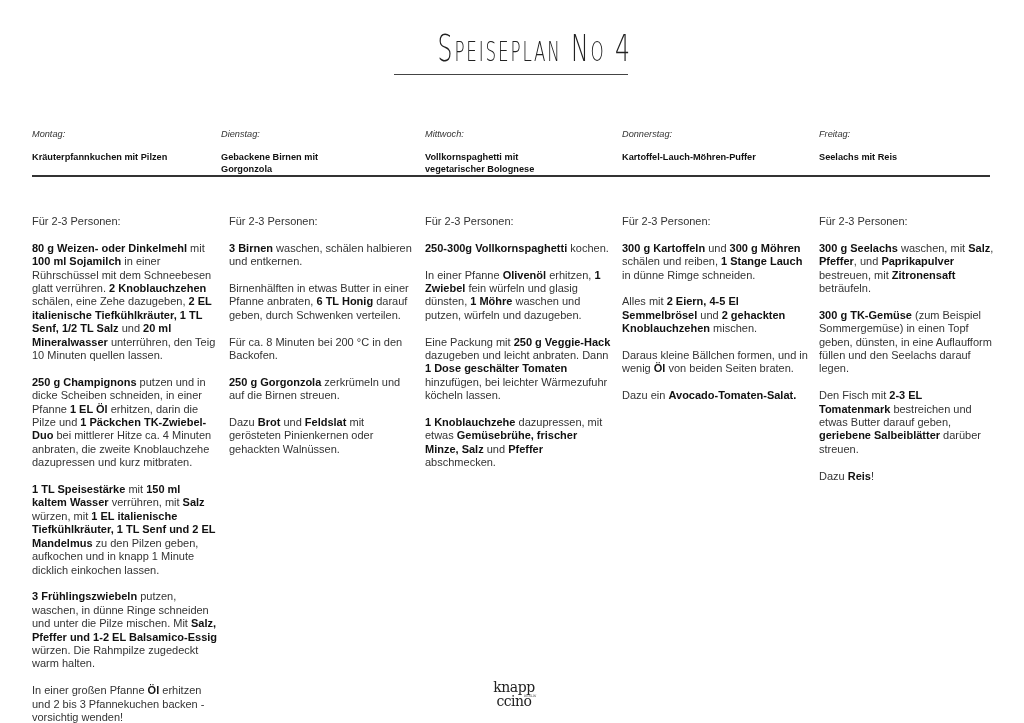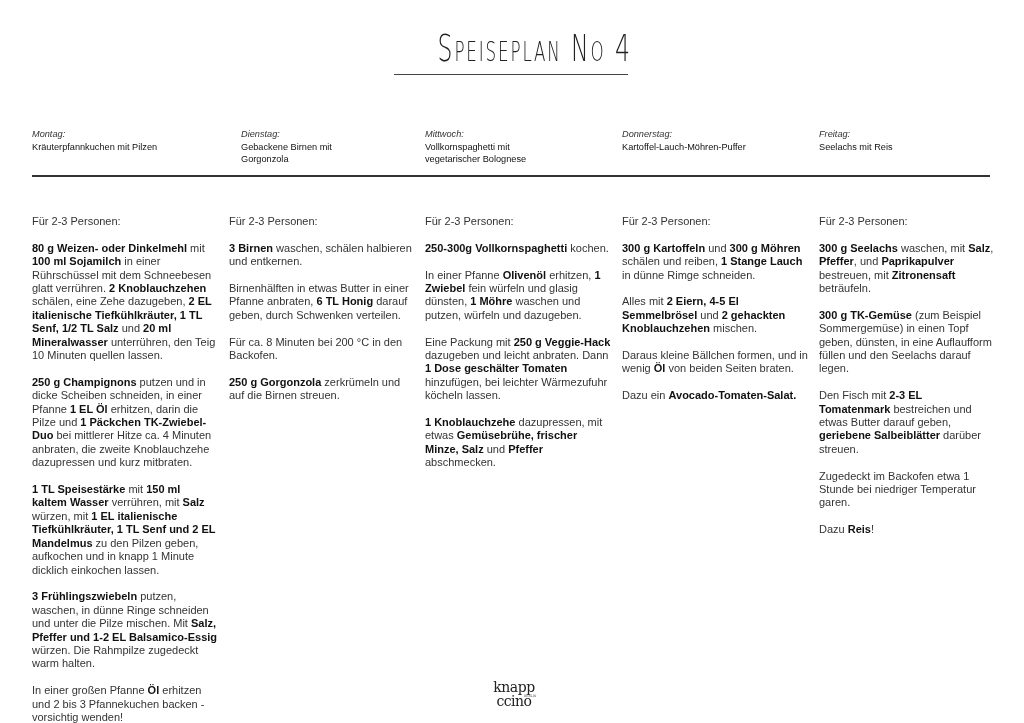"Dienstag:" div.col { left: 241px -> 221px }
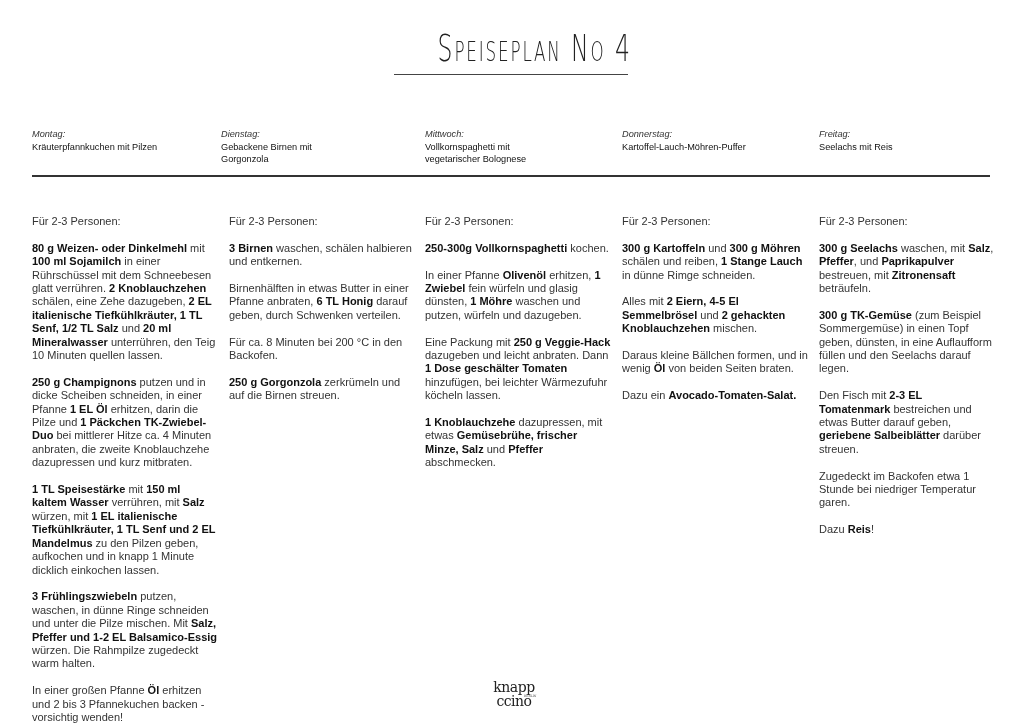"Kräuterpfannkuchen mit Pilzen" .dish { font-weight: normal -> bold; margin-top: none -> 10px }
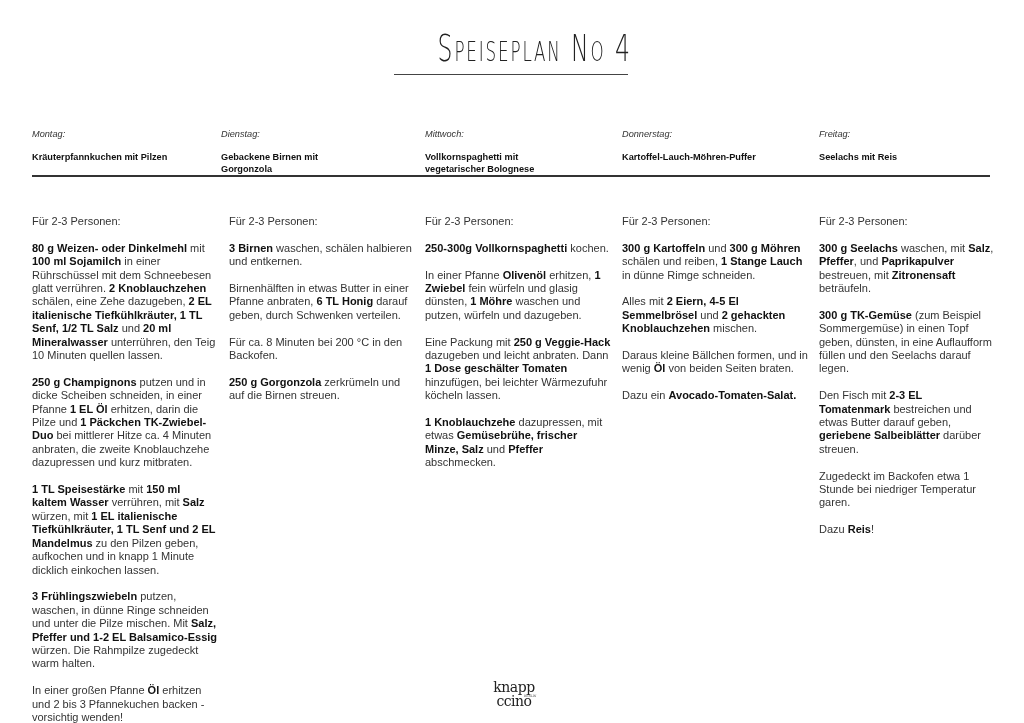"Dazu Brot und Feldslat mit" p { html: none -> <p>Dazu <b>Brot</b> und <b>Feldslat</b> mit gerösteten Pinienkernen oder gehackten Walnüssen.</p> }
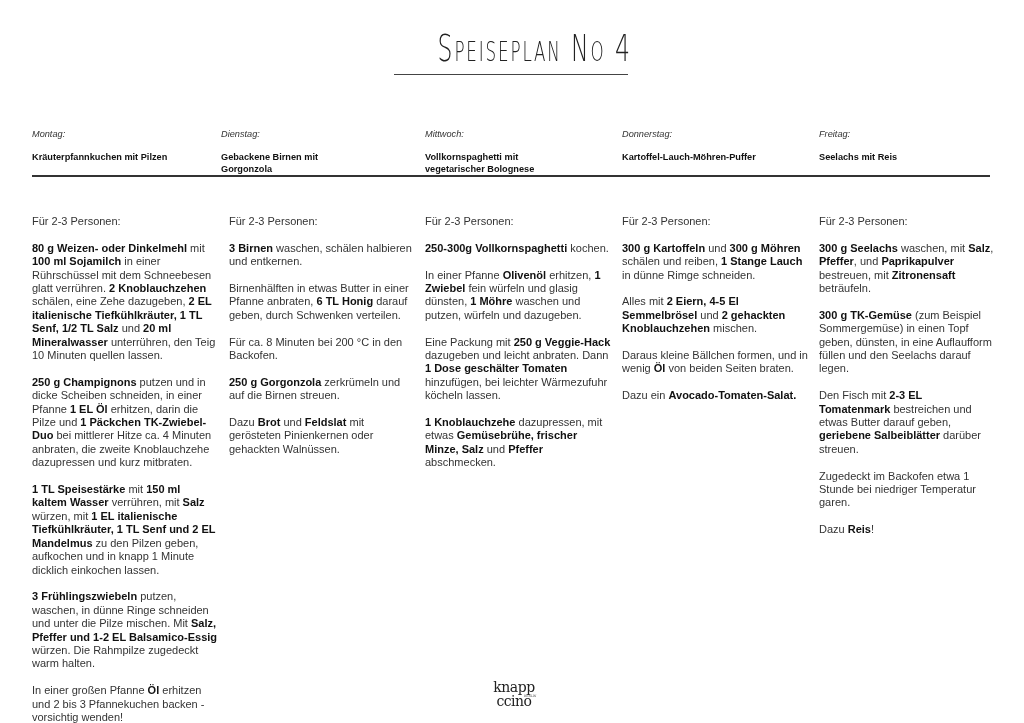"Zugedeckt im Backofen etwa 1" p { html: <p>Zugedeckt im Backofen etwa 1 Stunde bei niedriger Temperatur garen.</p> -> none }
